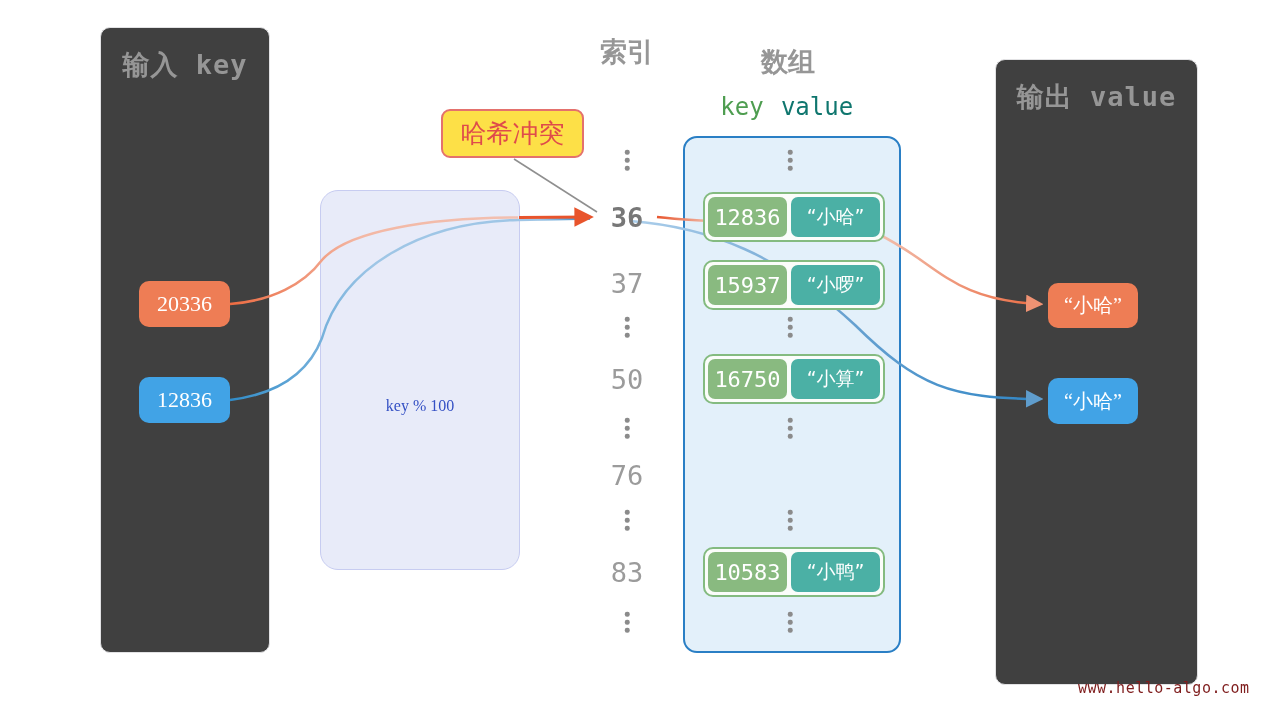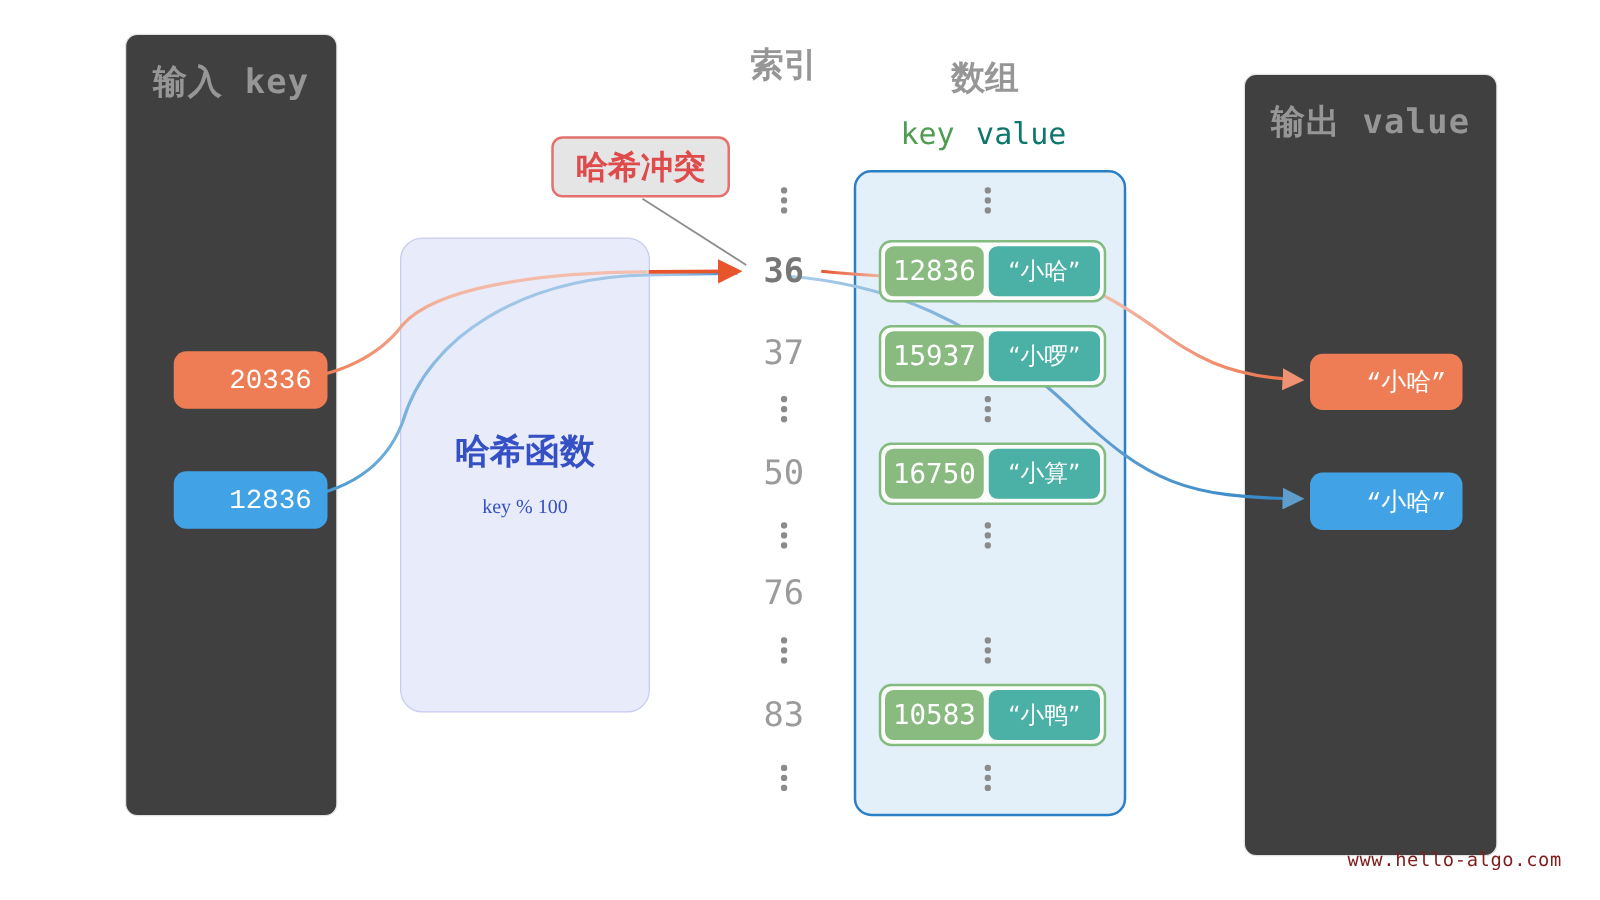"哈希冲突" .collision { background: #e5e5e5 -> #fde047; font-weight: bold -> normal }
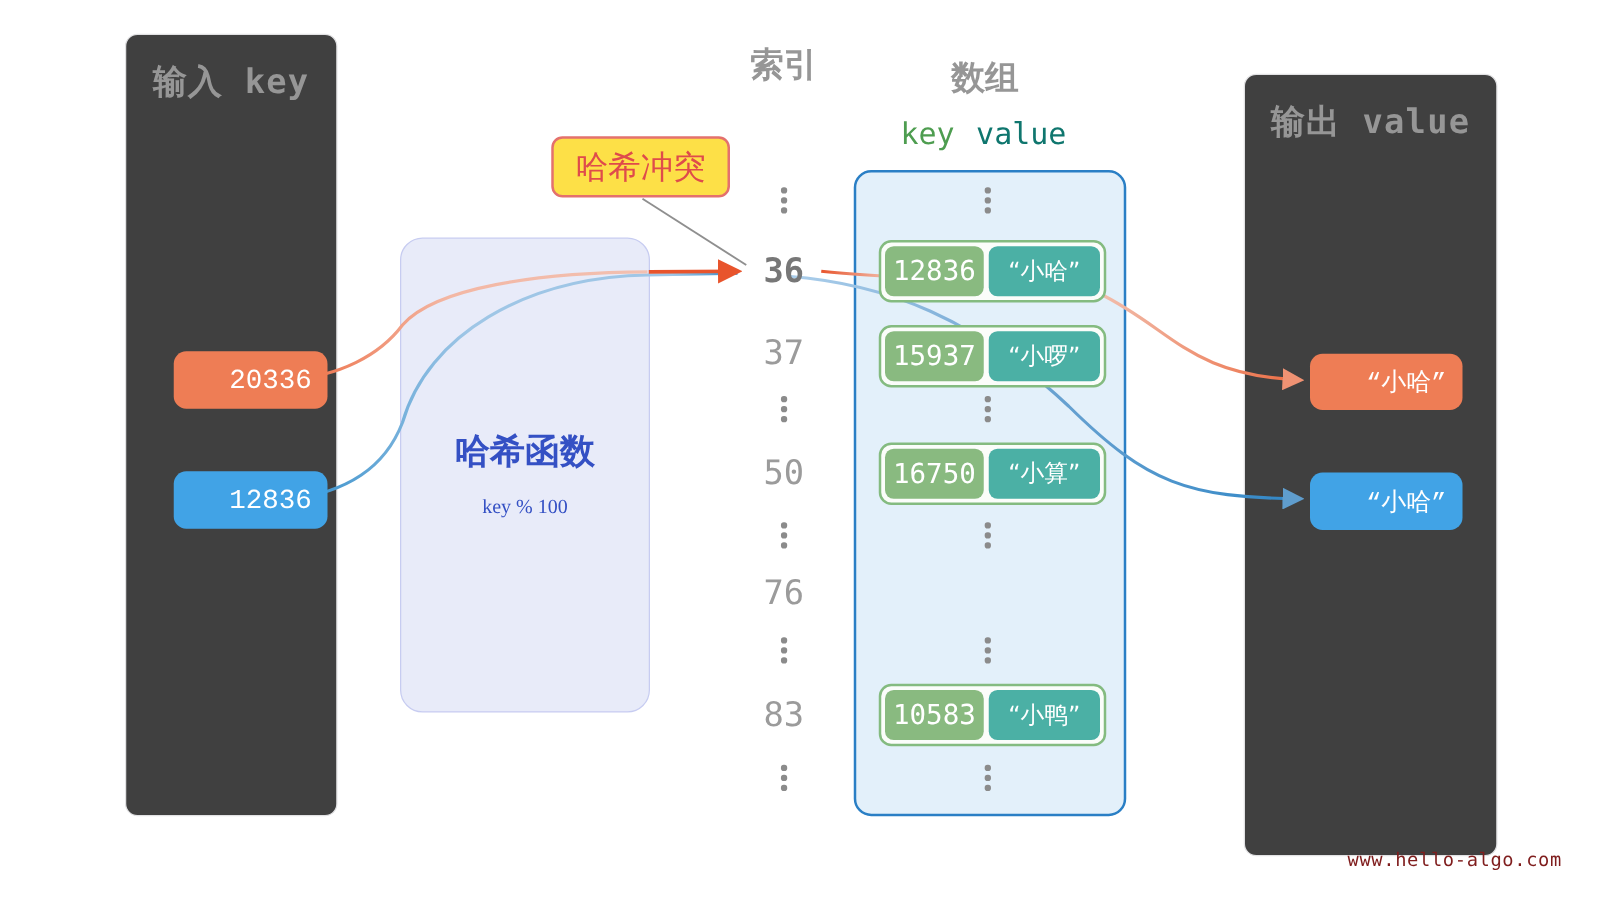"20336" .chip { font-family: Liberation Mono, monospace -> Liberation Serif, serif; padding-left: 32px -> none }
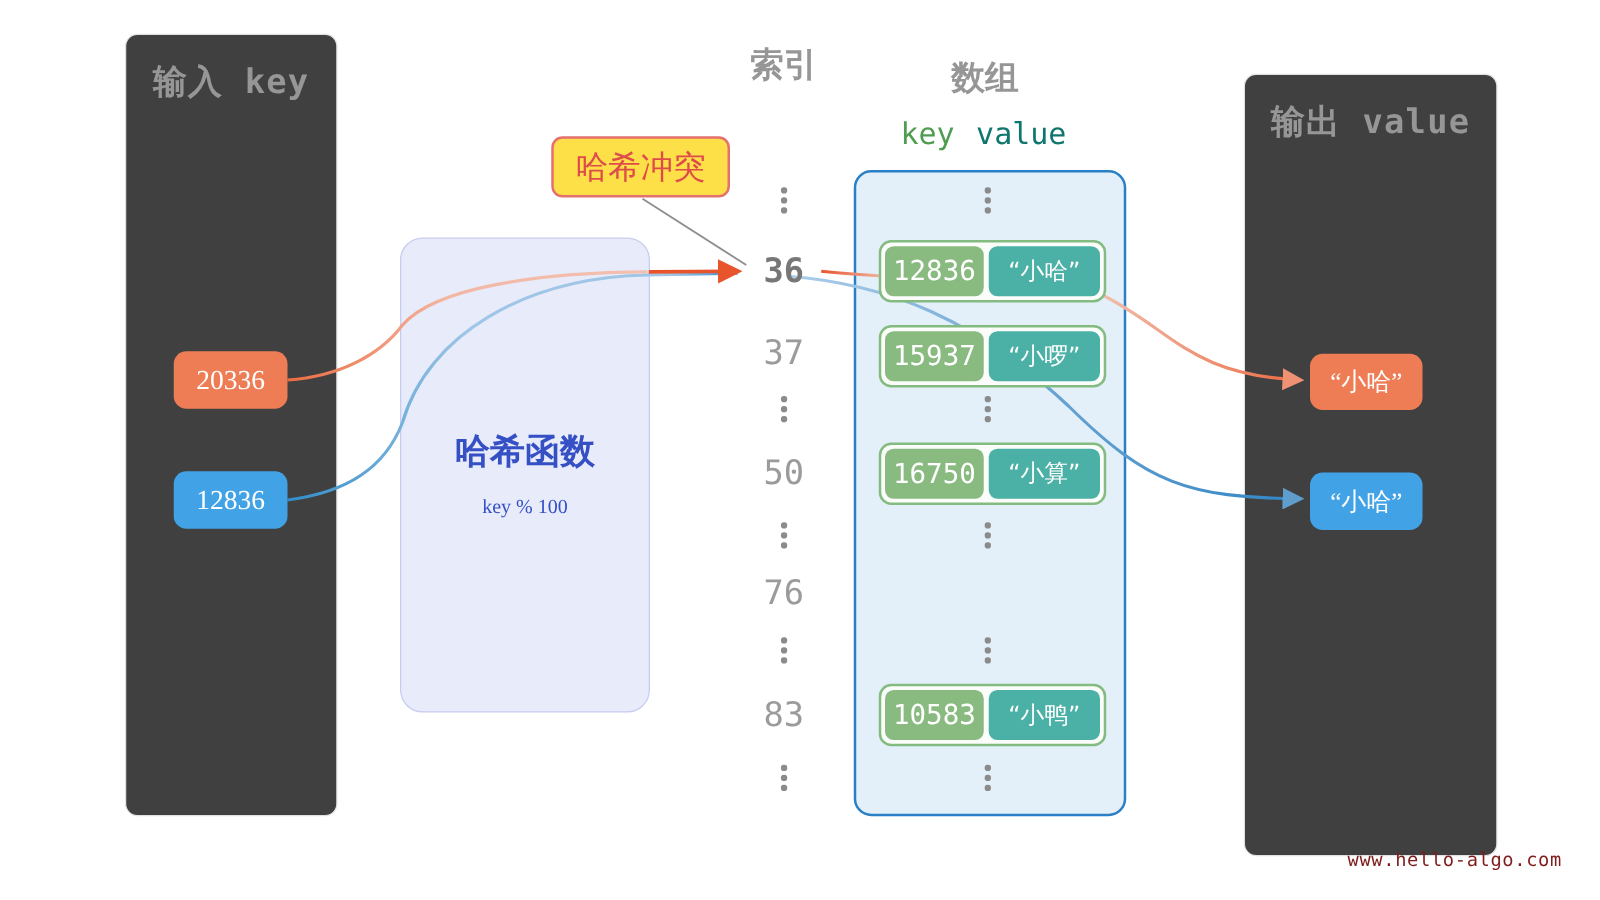"哈希函数" div.hash-title { html: <div>哈希函数</div> -> none }
